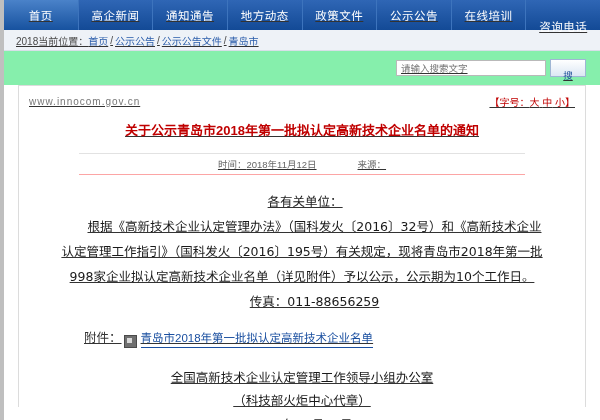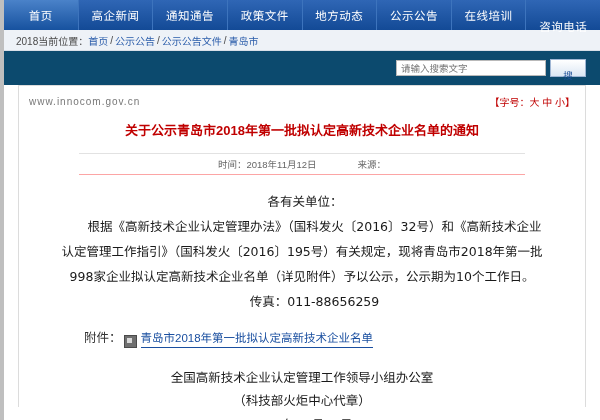"首页" .page { text-decoration: none -> underline }
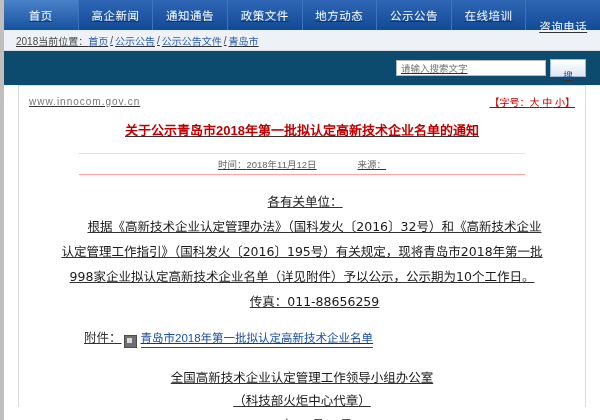"政策文件" div.nav-item { order: before "地方动态" -> after "地方动态" }
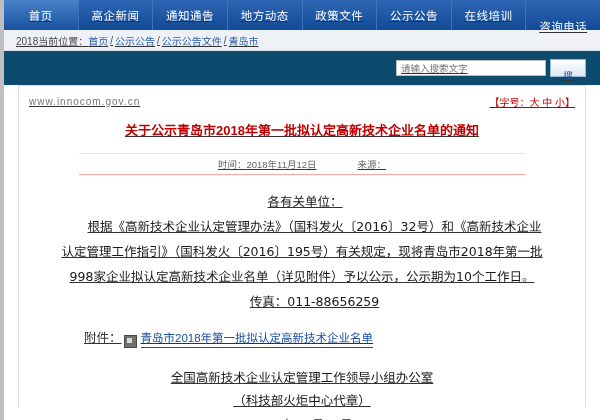"请输入搜索文字" .search-row { background: #0c4a6e -> #86efac }
